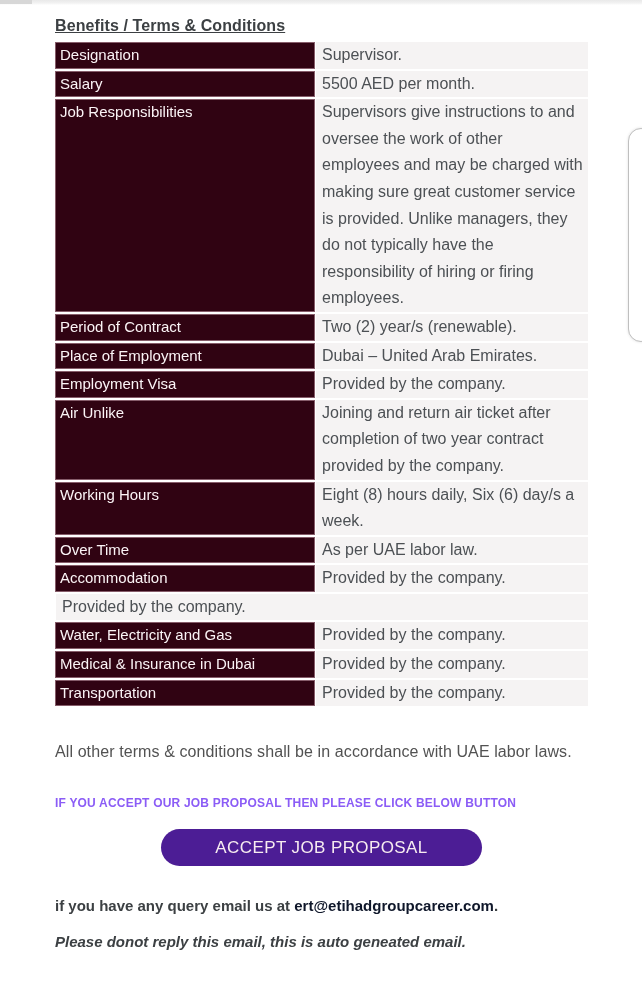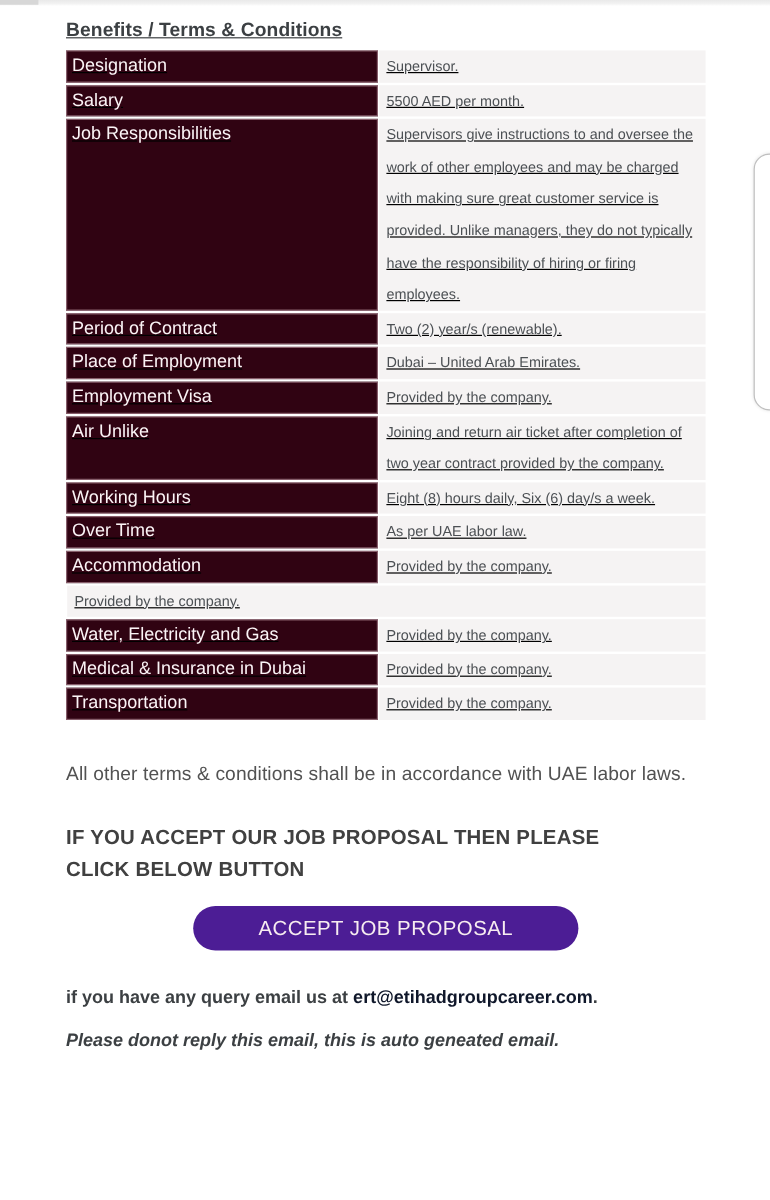"Designation" .t-row { text-decoration: underline -> none }
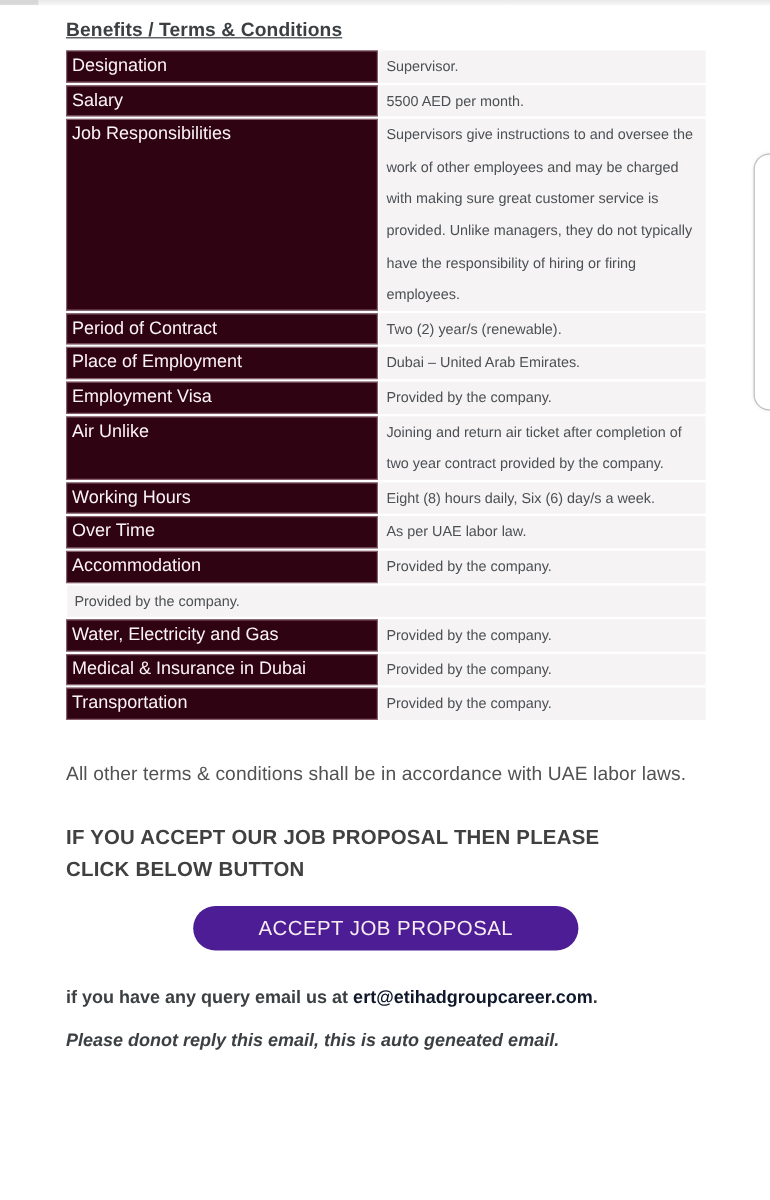"Supervisor." .cell-value { font-size: 12px -> 16px }
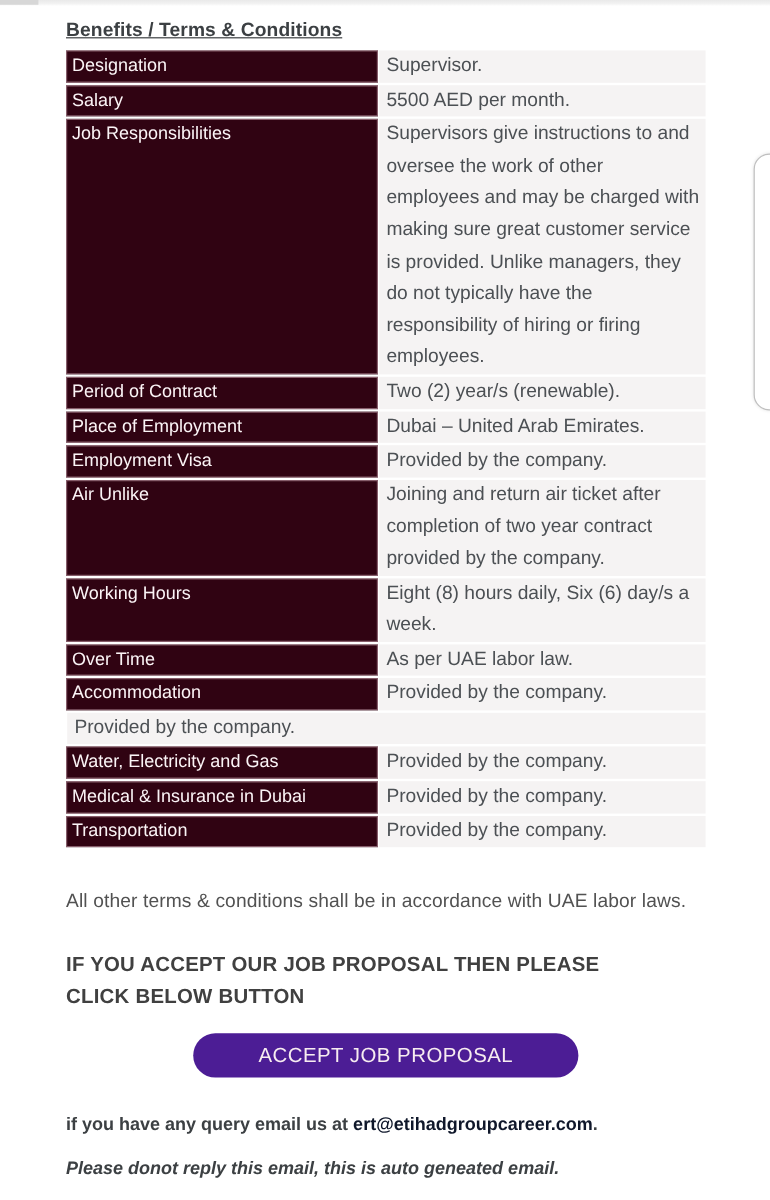"IF YOU ACCEPT OUR JOB" .accept-instruction { color: #404040 -> #8b5cf6; font-size: 17px -> 12px }
